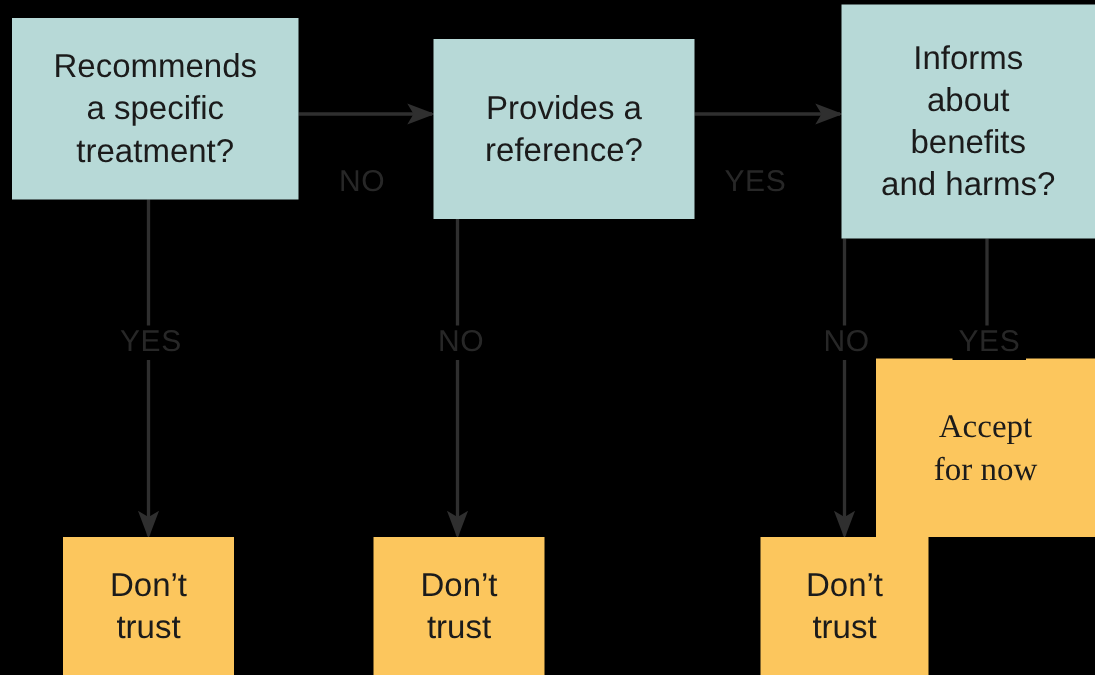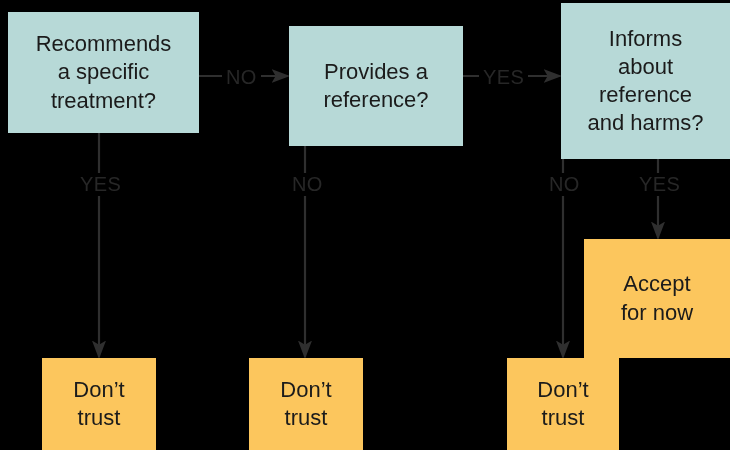"Informs" span.node-text { text: reference -> benefits }
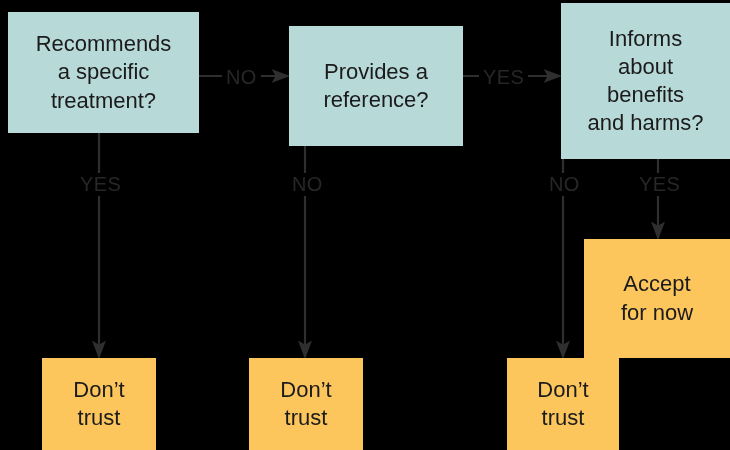"NO" .edge-label { margin-top: none -> 44px }
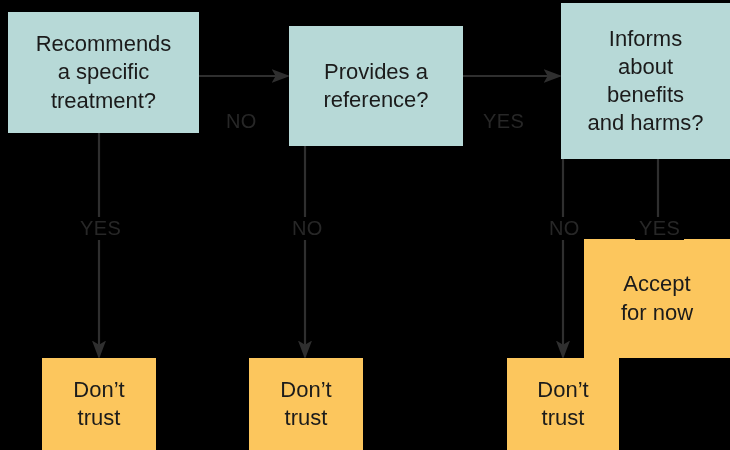"Accept" div.node { font-family: none -> Liberation Serif, serif }
